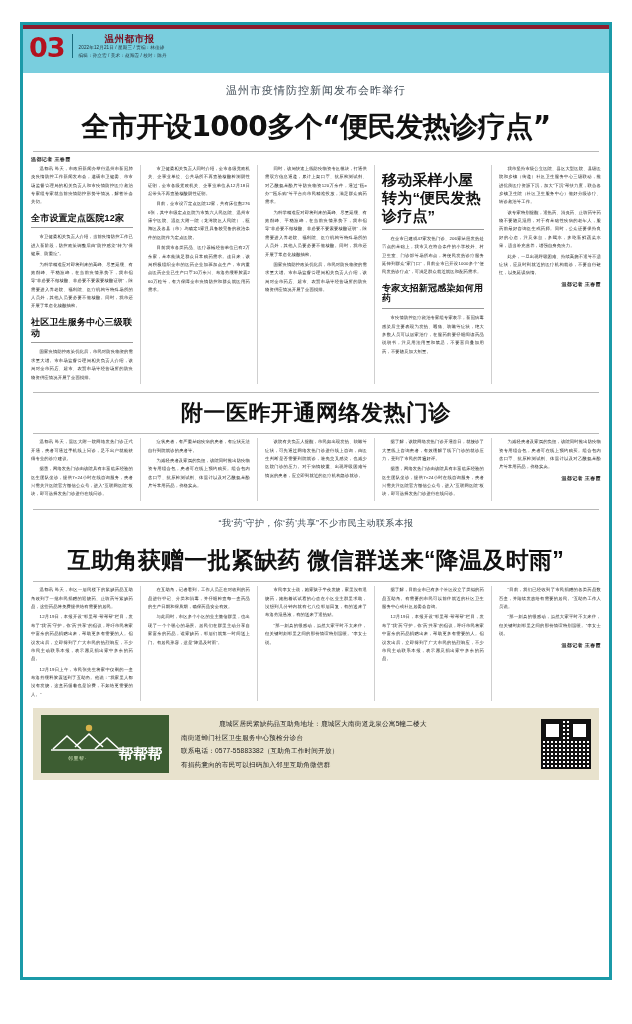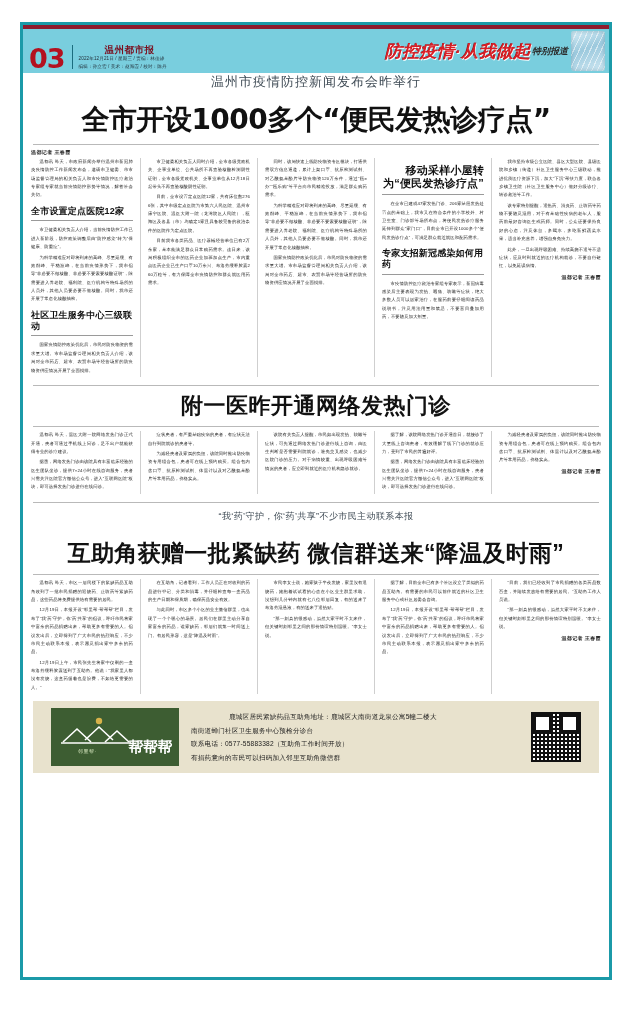"03" .mh-left { top: 13px -> 2px }
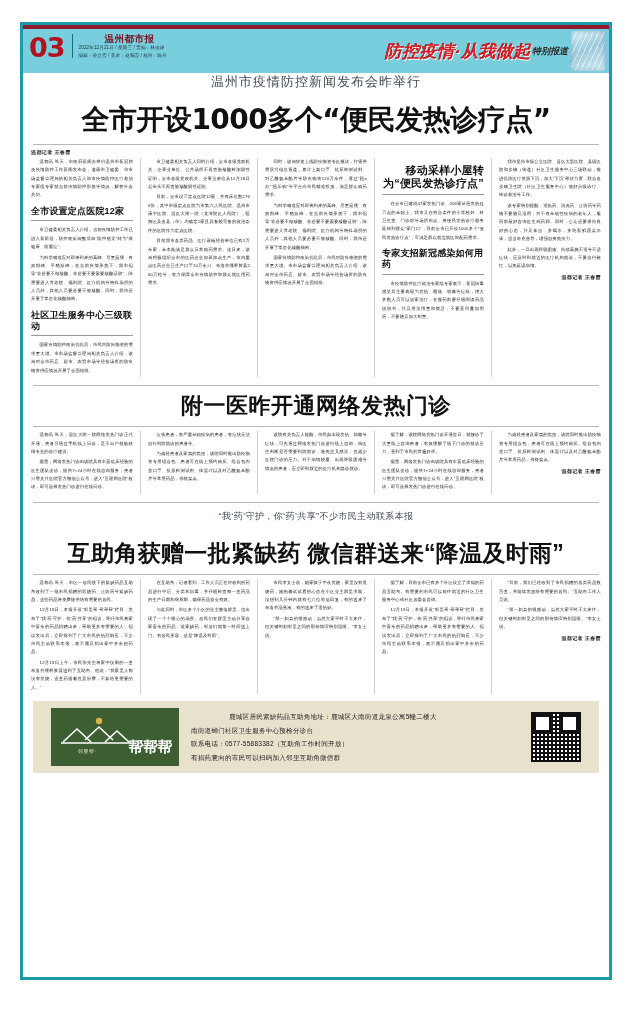"防控疫情·从我做起" div.mh-banner { html: <div> <span>防控疫情·从我做起</span> <span>特别报道</span> <span></span> </div> -> none }
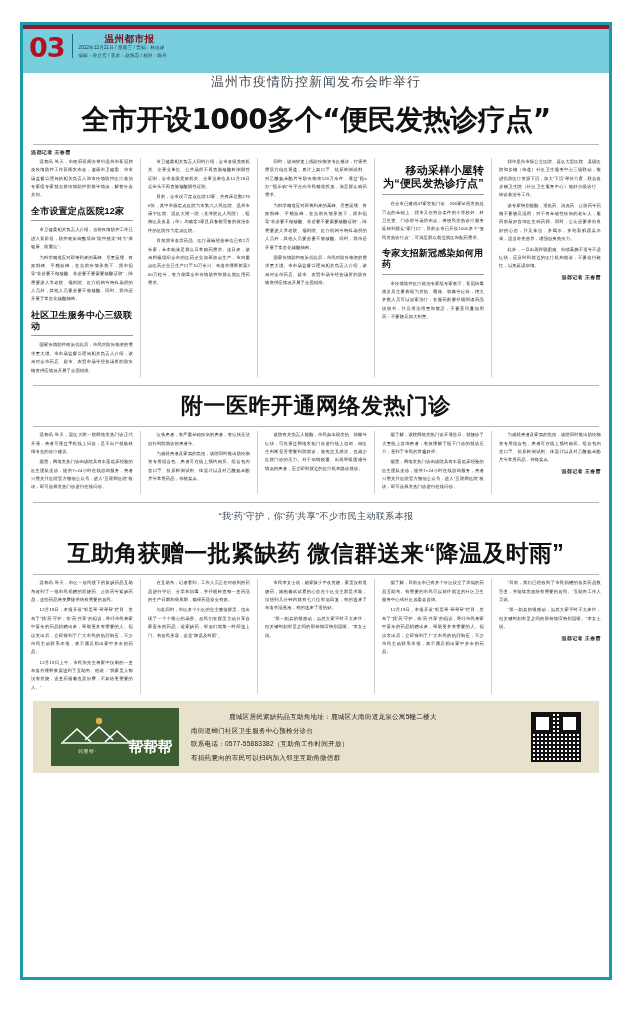"温州市疫情防控新闻发布会昨举行" .a1-shoulder { font-size: 13px -> 11px; margin-top: 0 -> 10px }
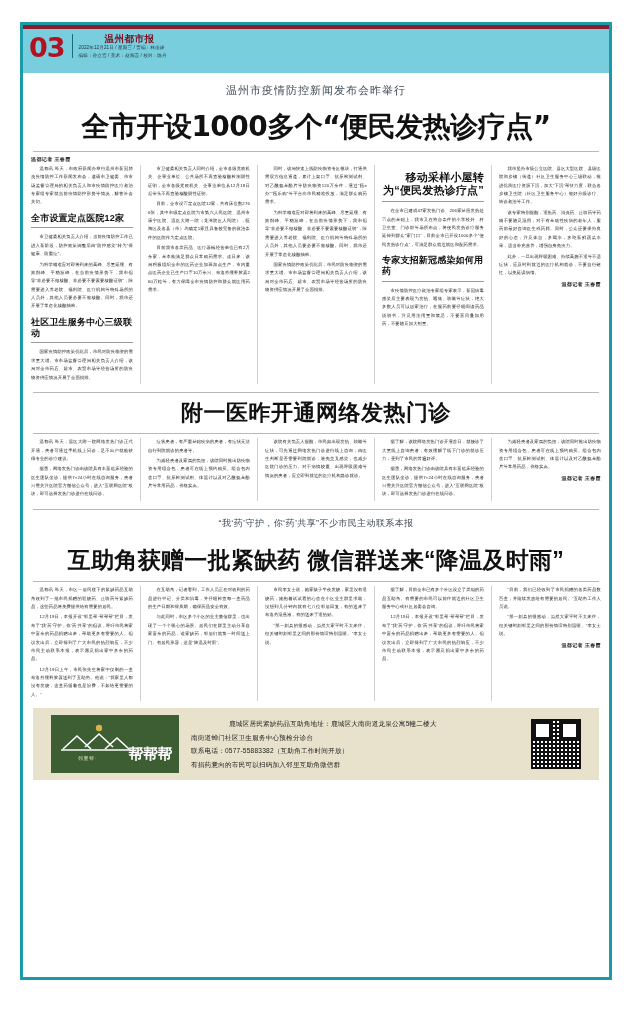"移动采样小屋转为“便民发热诊疗点”" .subhead.big { font-size: 11px -> 15px; text-align: right -> none }
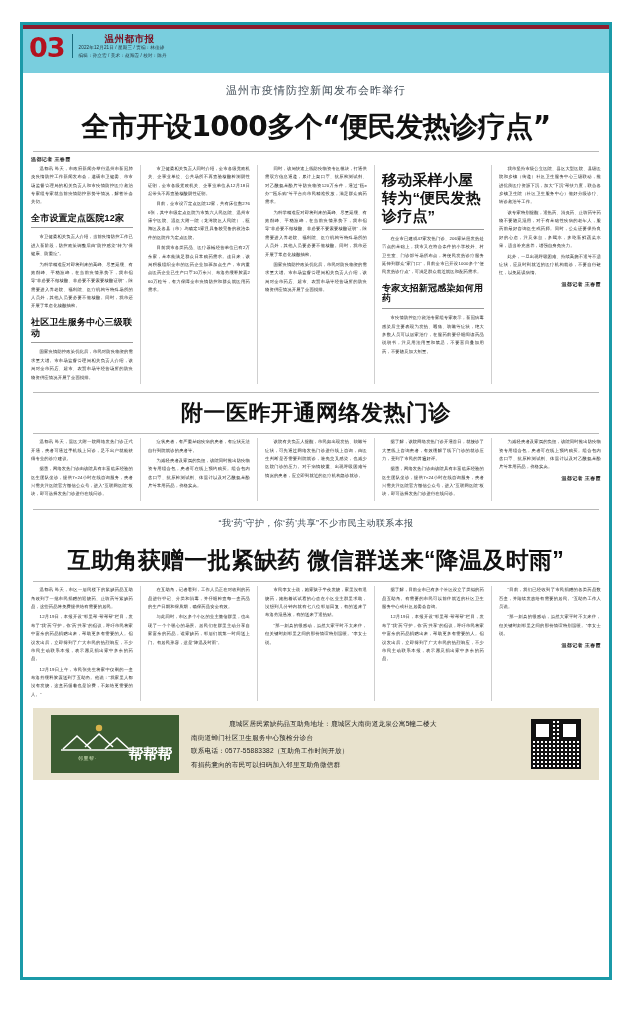"帮帮帮" .promo { padding: 7px 18px -> 7px 8px }
